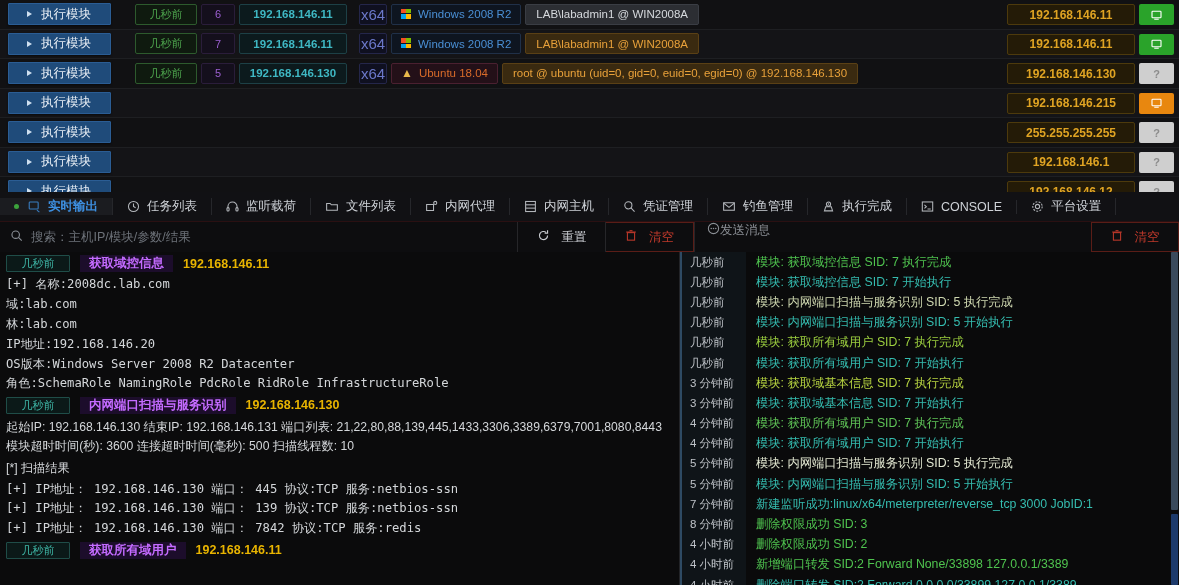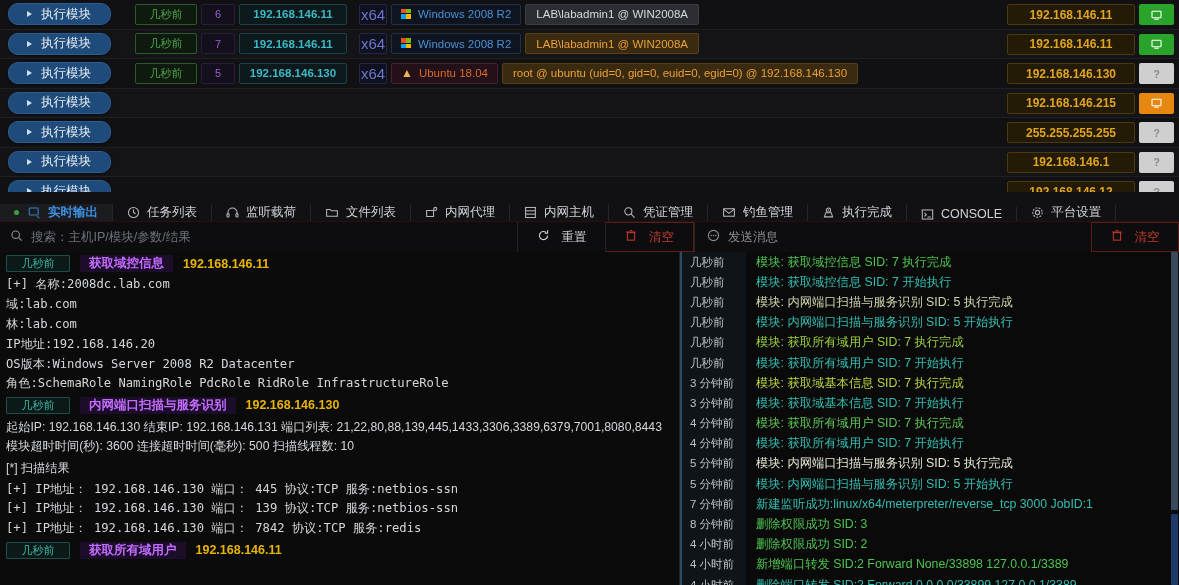"执行模块" .exec-btn { border-radius: 10px -> 1px }
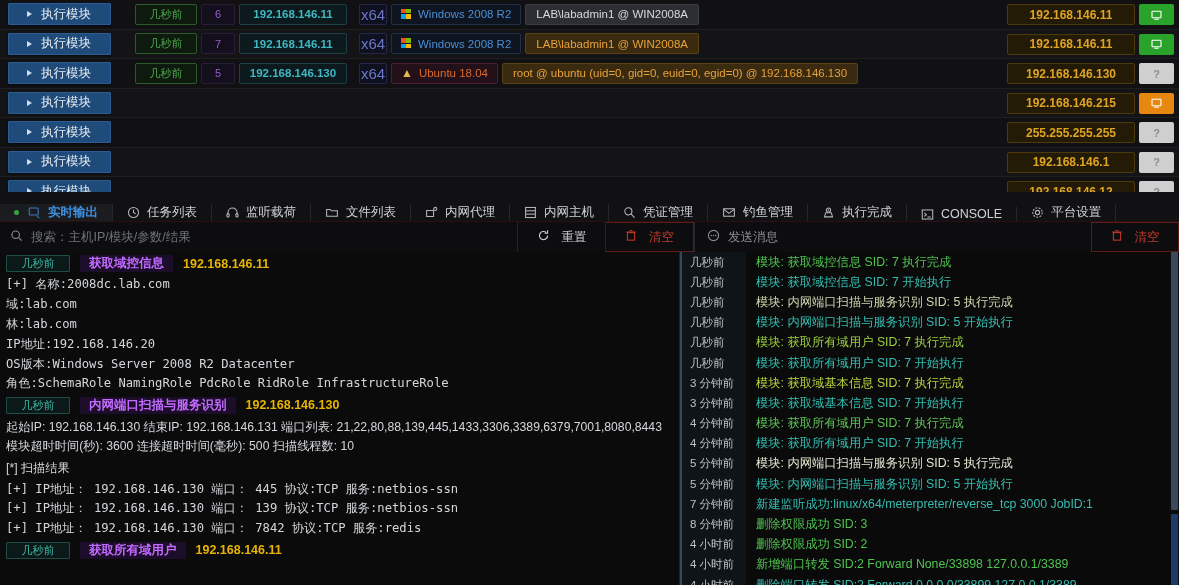"实时输出" .tabbar { align-items: flex-end -> center }
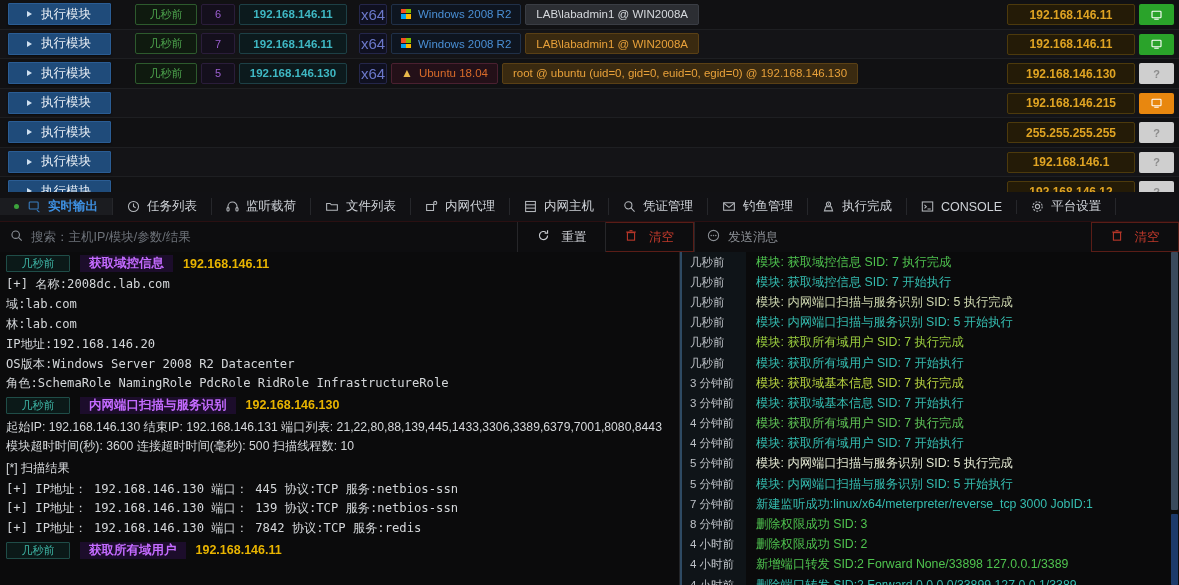"发送消息" .msgbox { align-items: center -> none; gap: 8px -> none }
